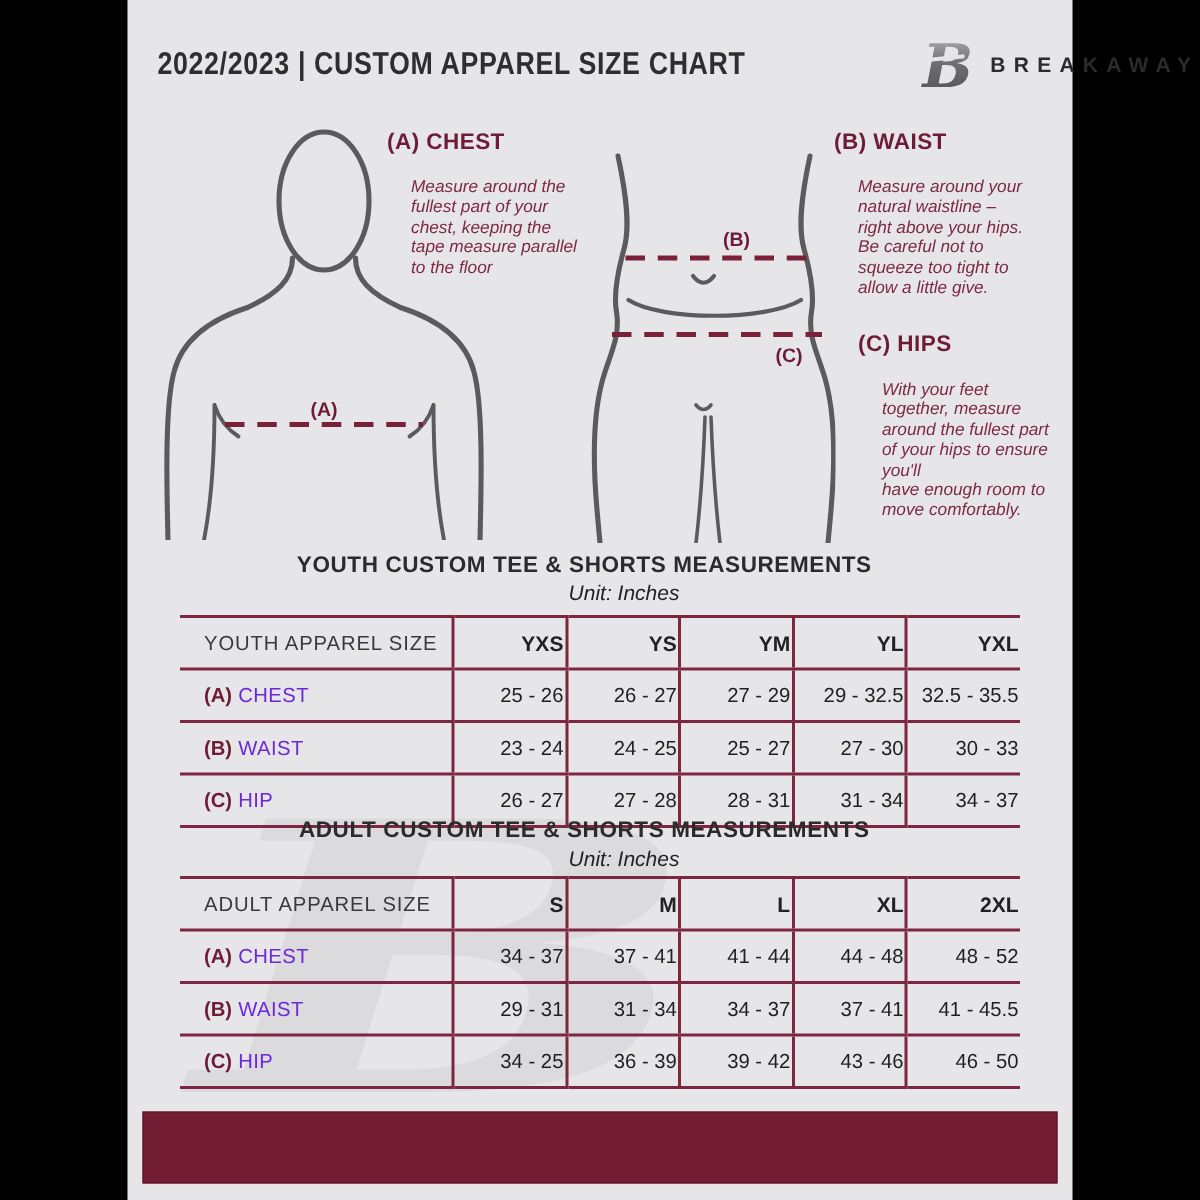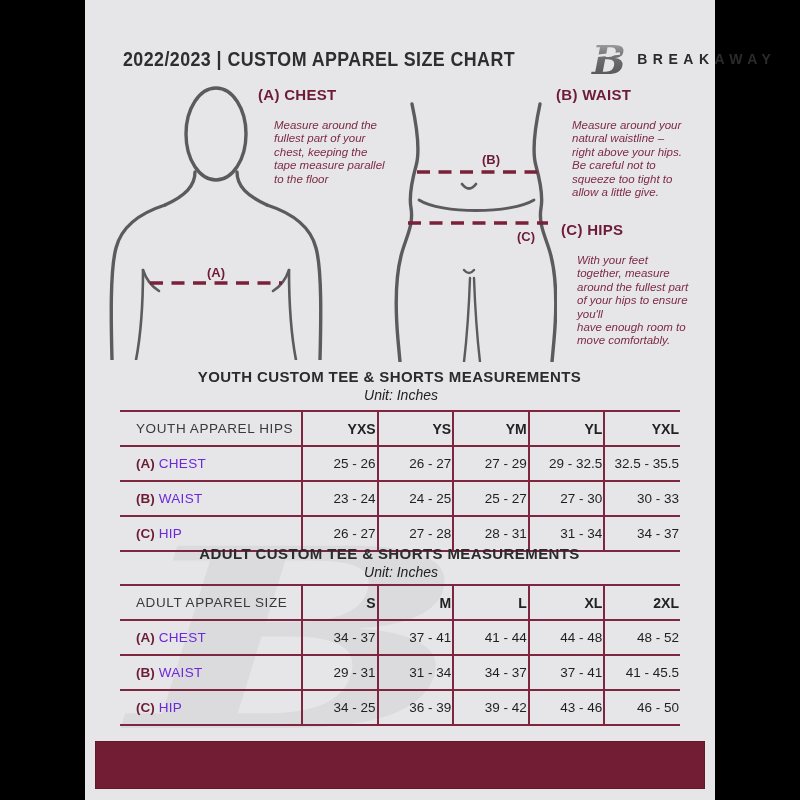"2022/2023 | CUSTOM APPAREL SIZE" .hdr-bar { gap: none -> 41px; padding: 0 38px -> 0 20px; top: 36px -> 20px }
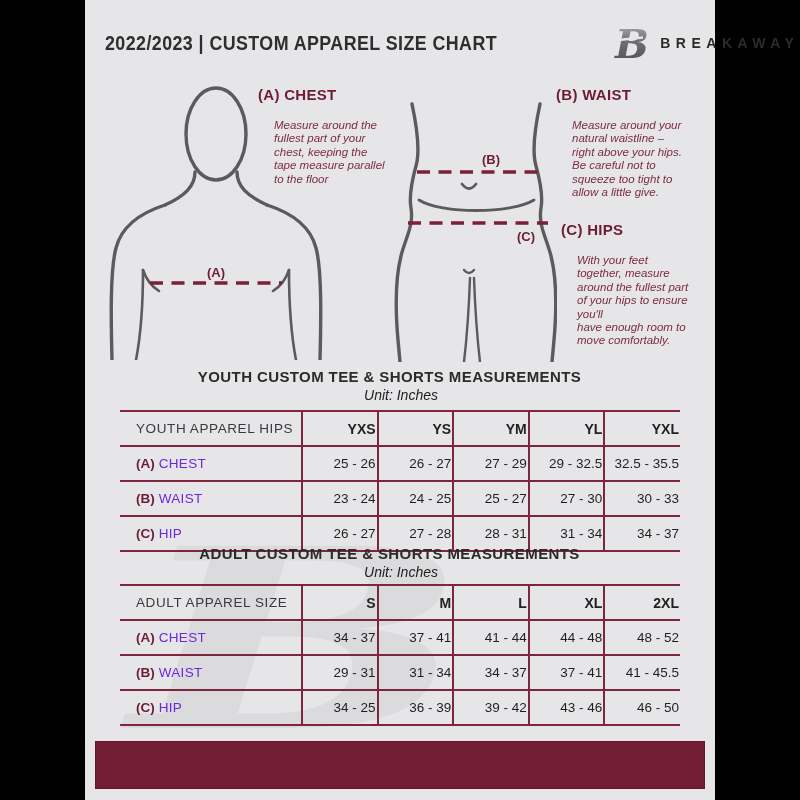"(C) HIPS" div.instr { left: 476px -> 487px }
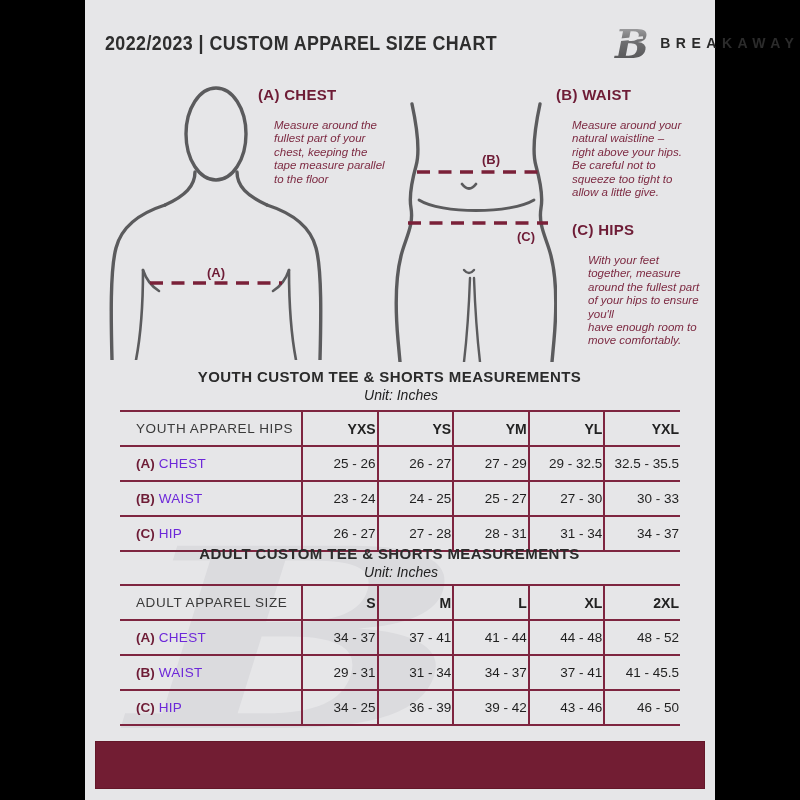"Unit: Inches" .tbl-unit { left: 1px -> 16px }
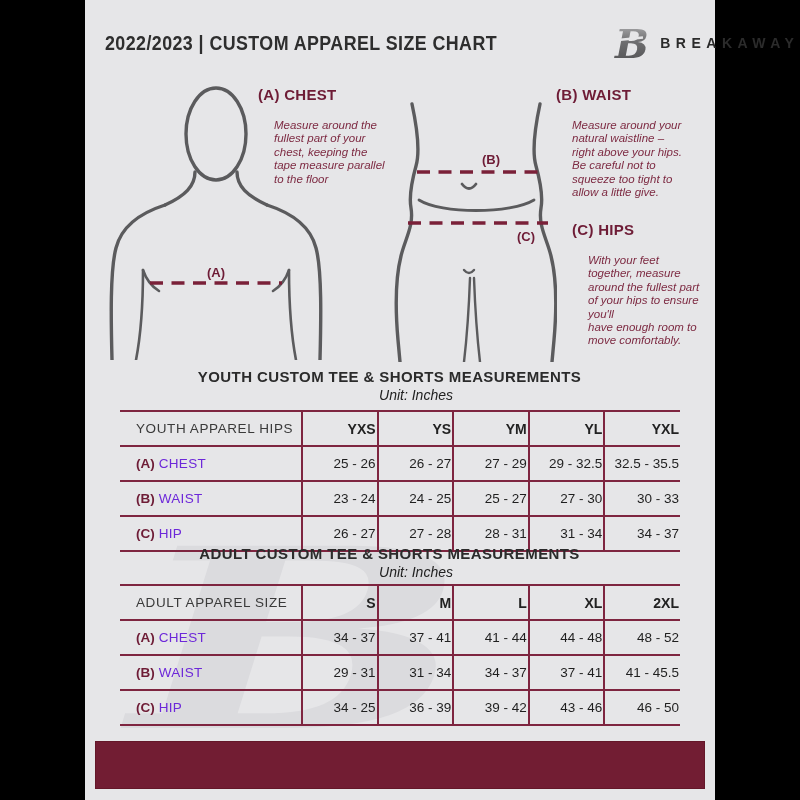"YOUTH APPAREL HIPS" td.lab { text: HIPS -> SIZE }
